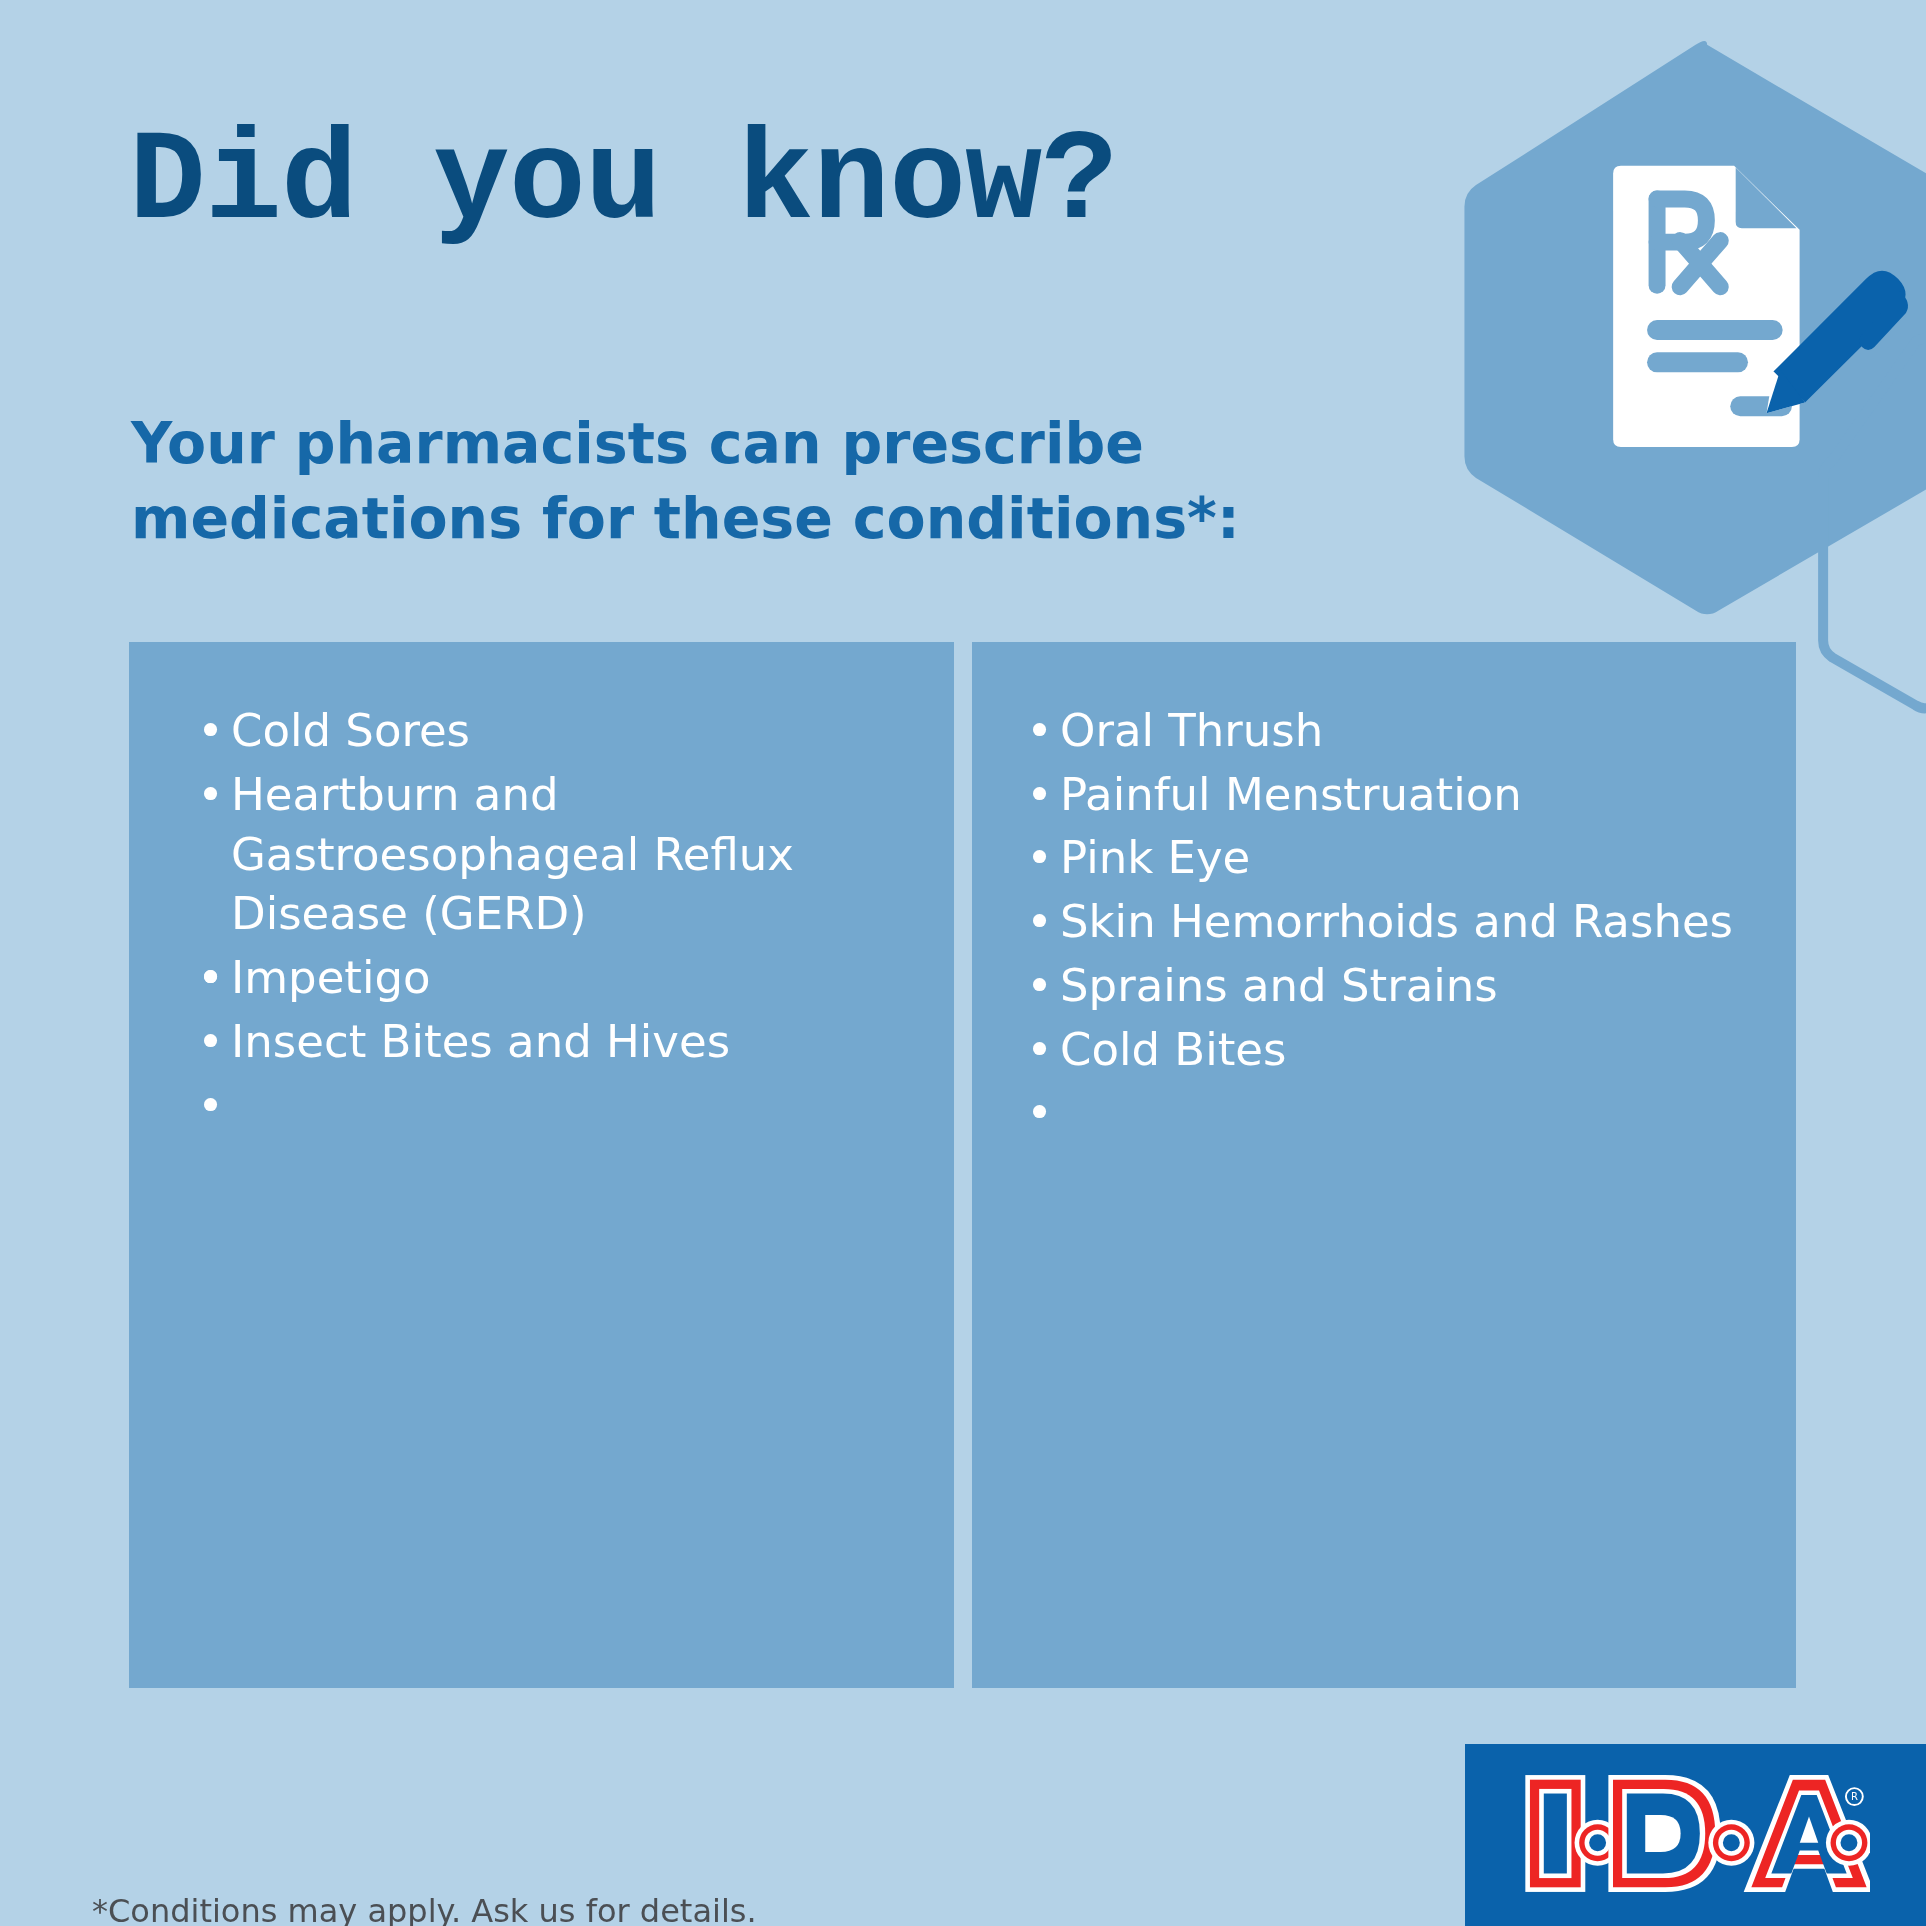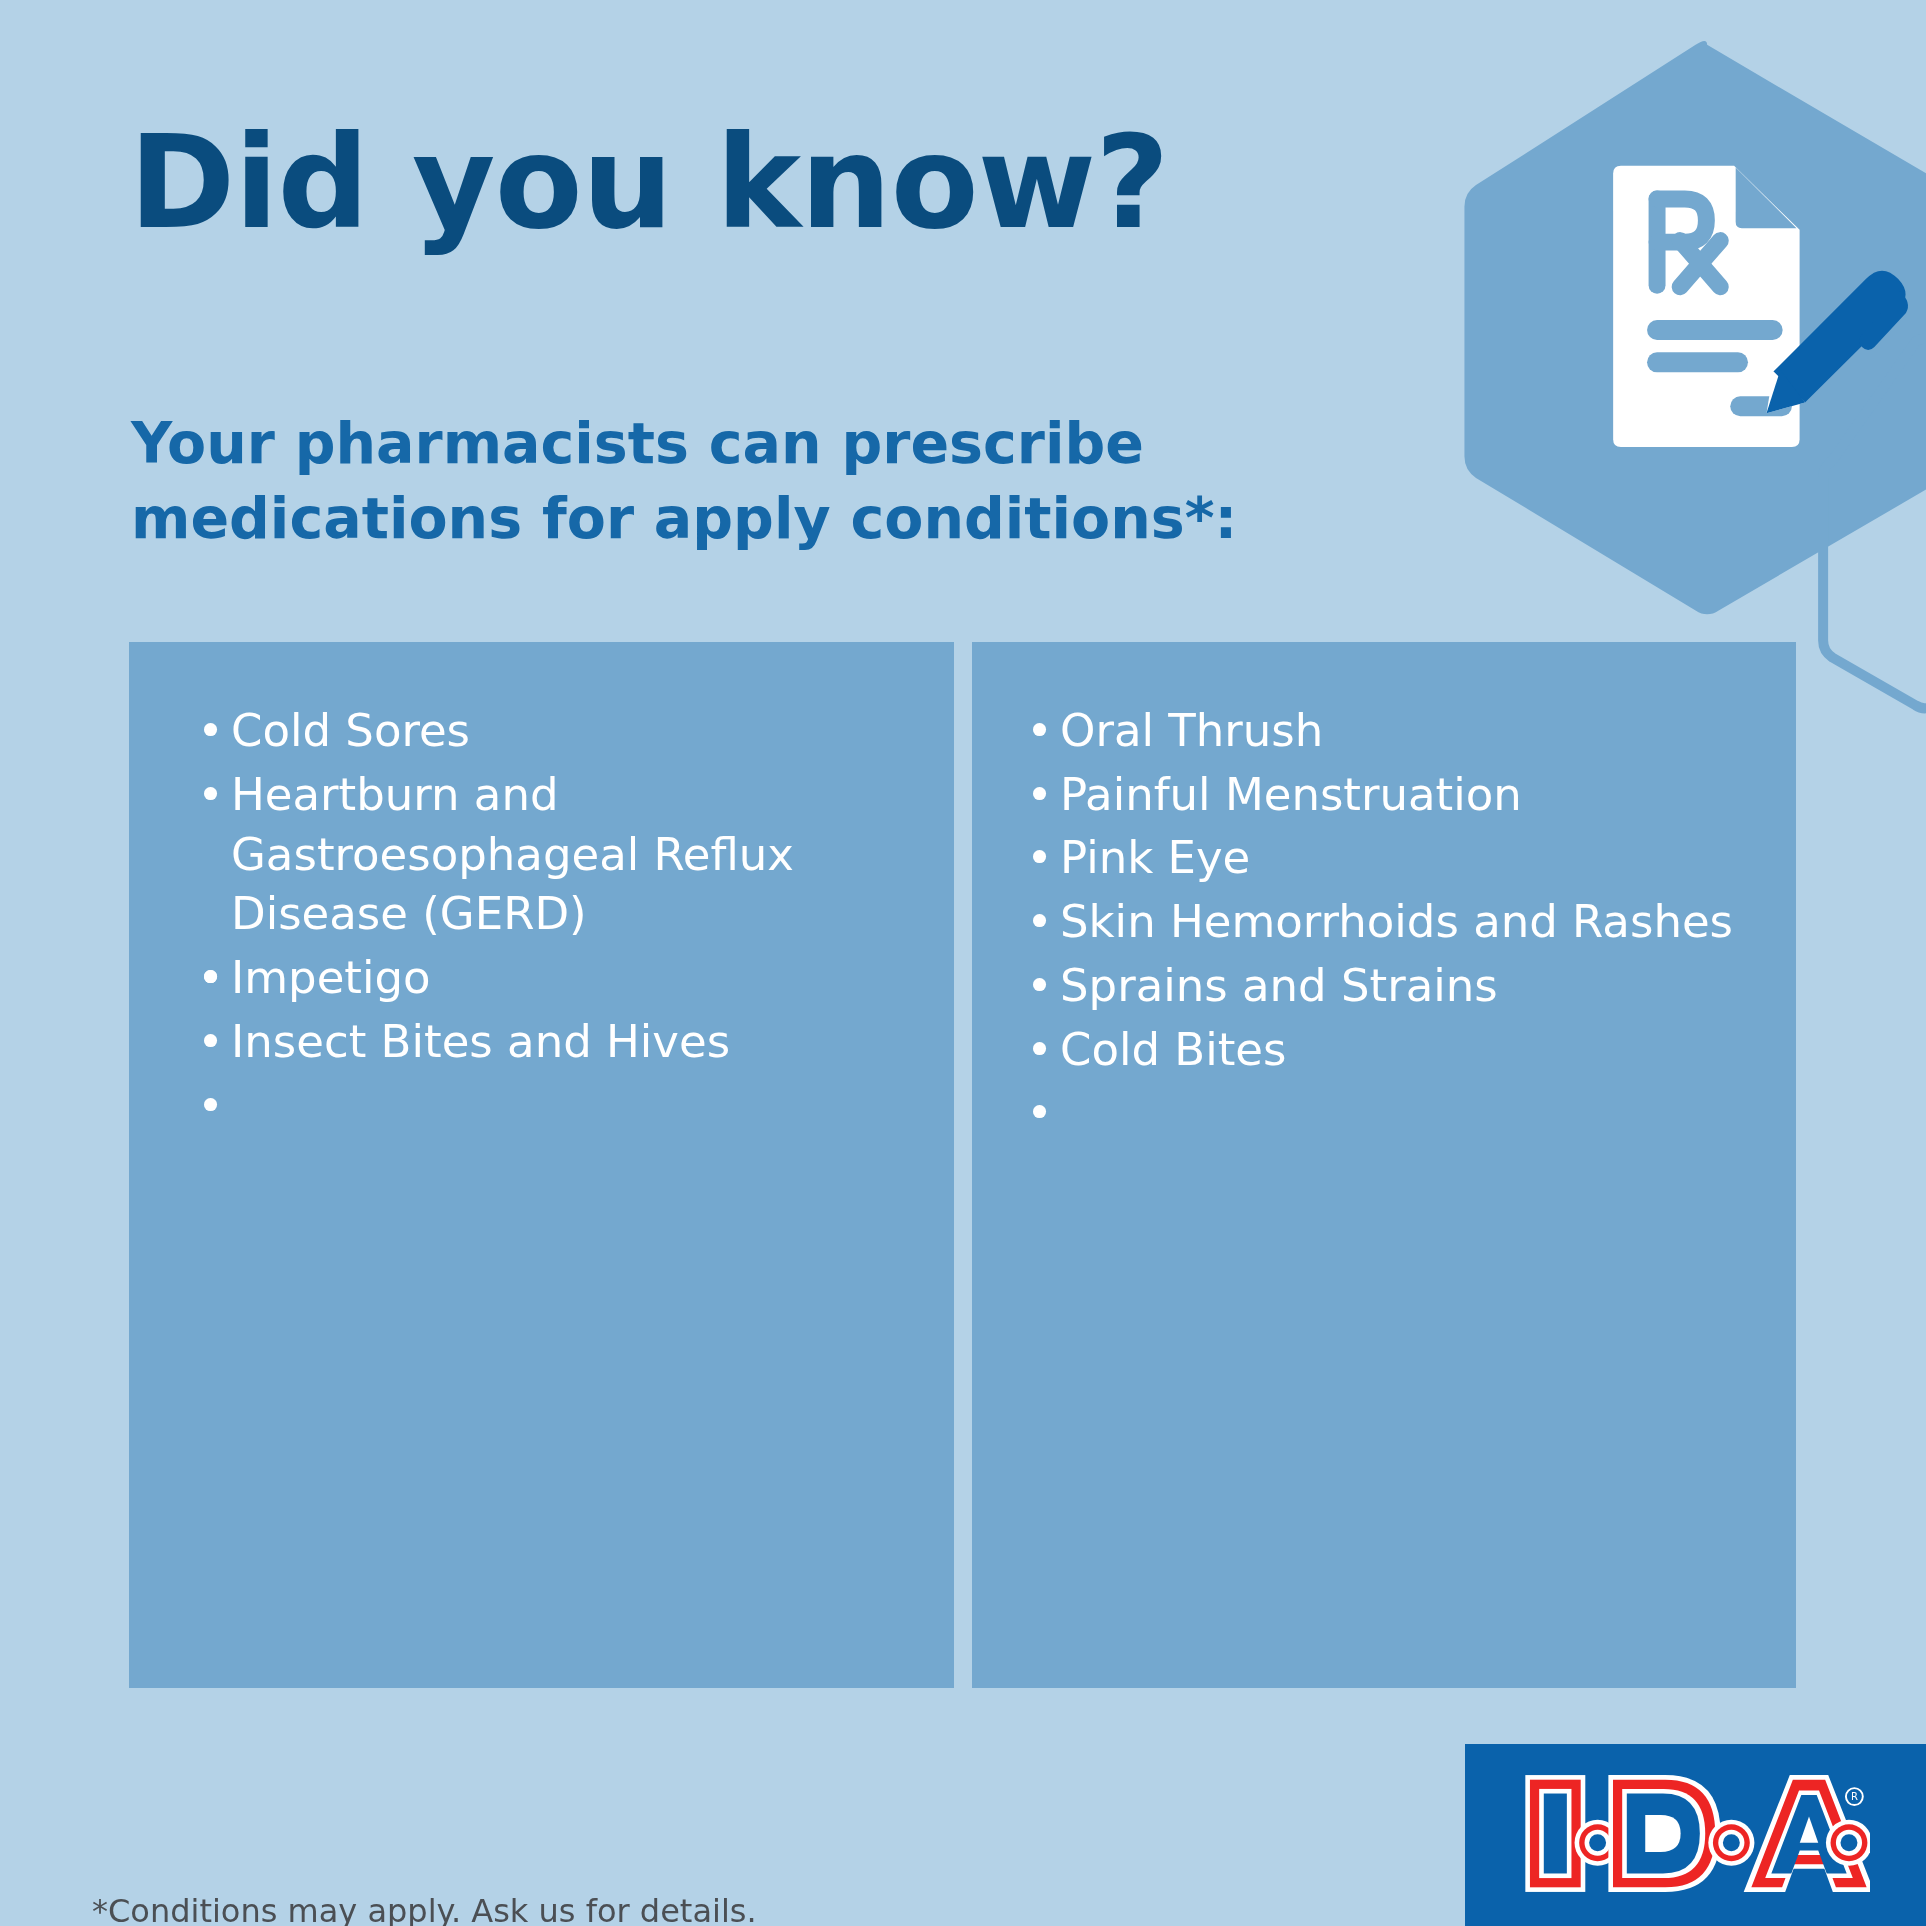"Did you know?" #page-title { font-family: none -> Liberation Mono, monospace }
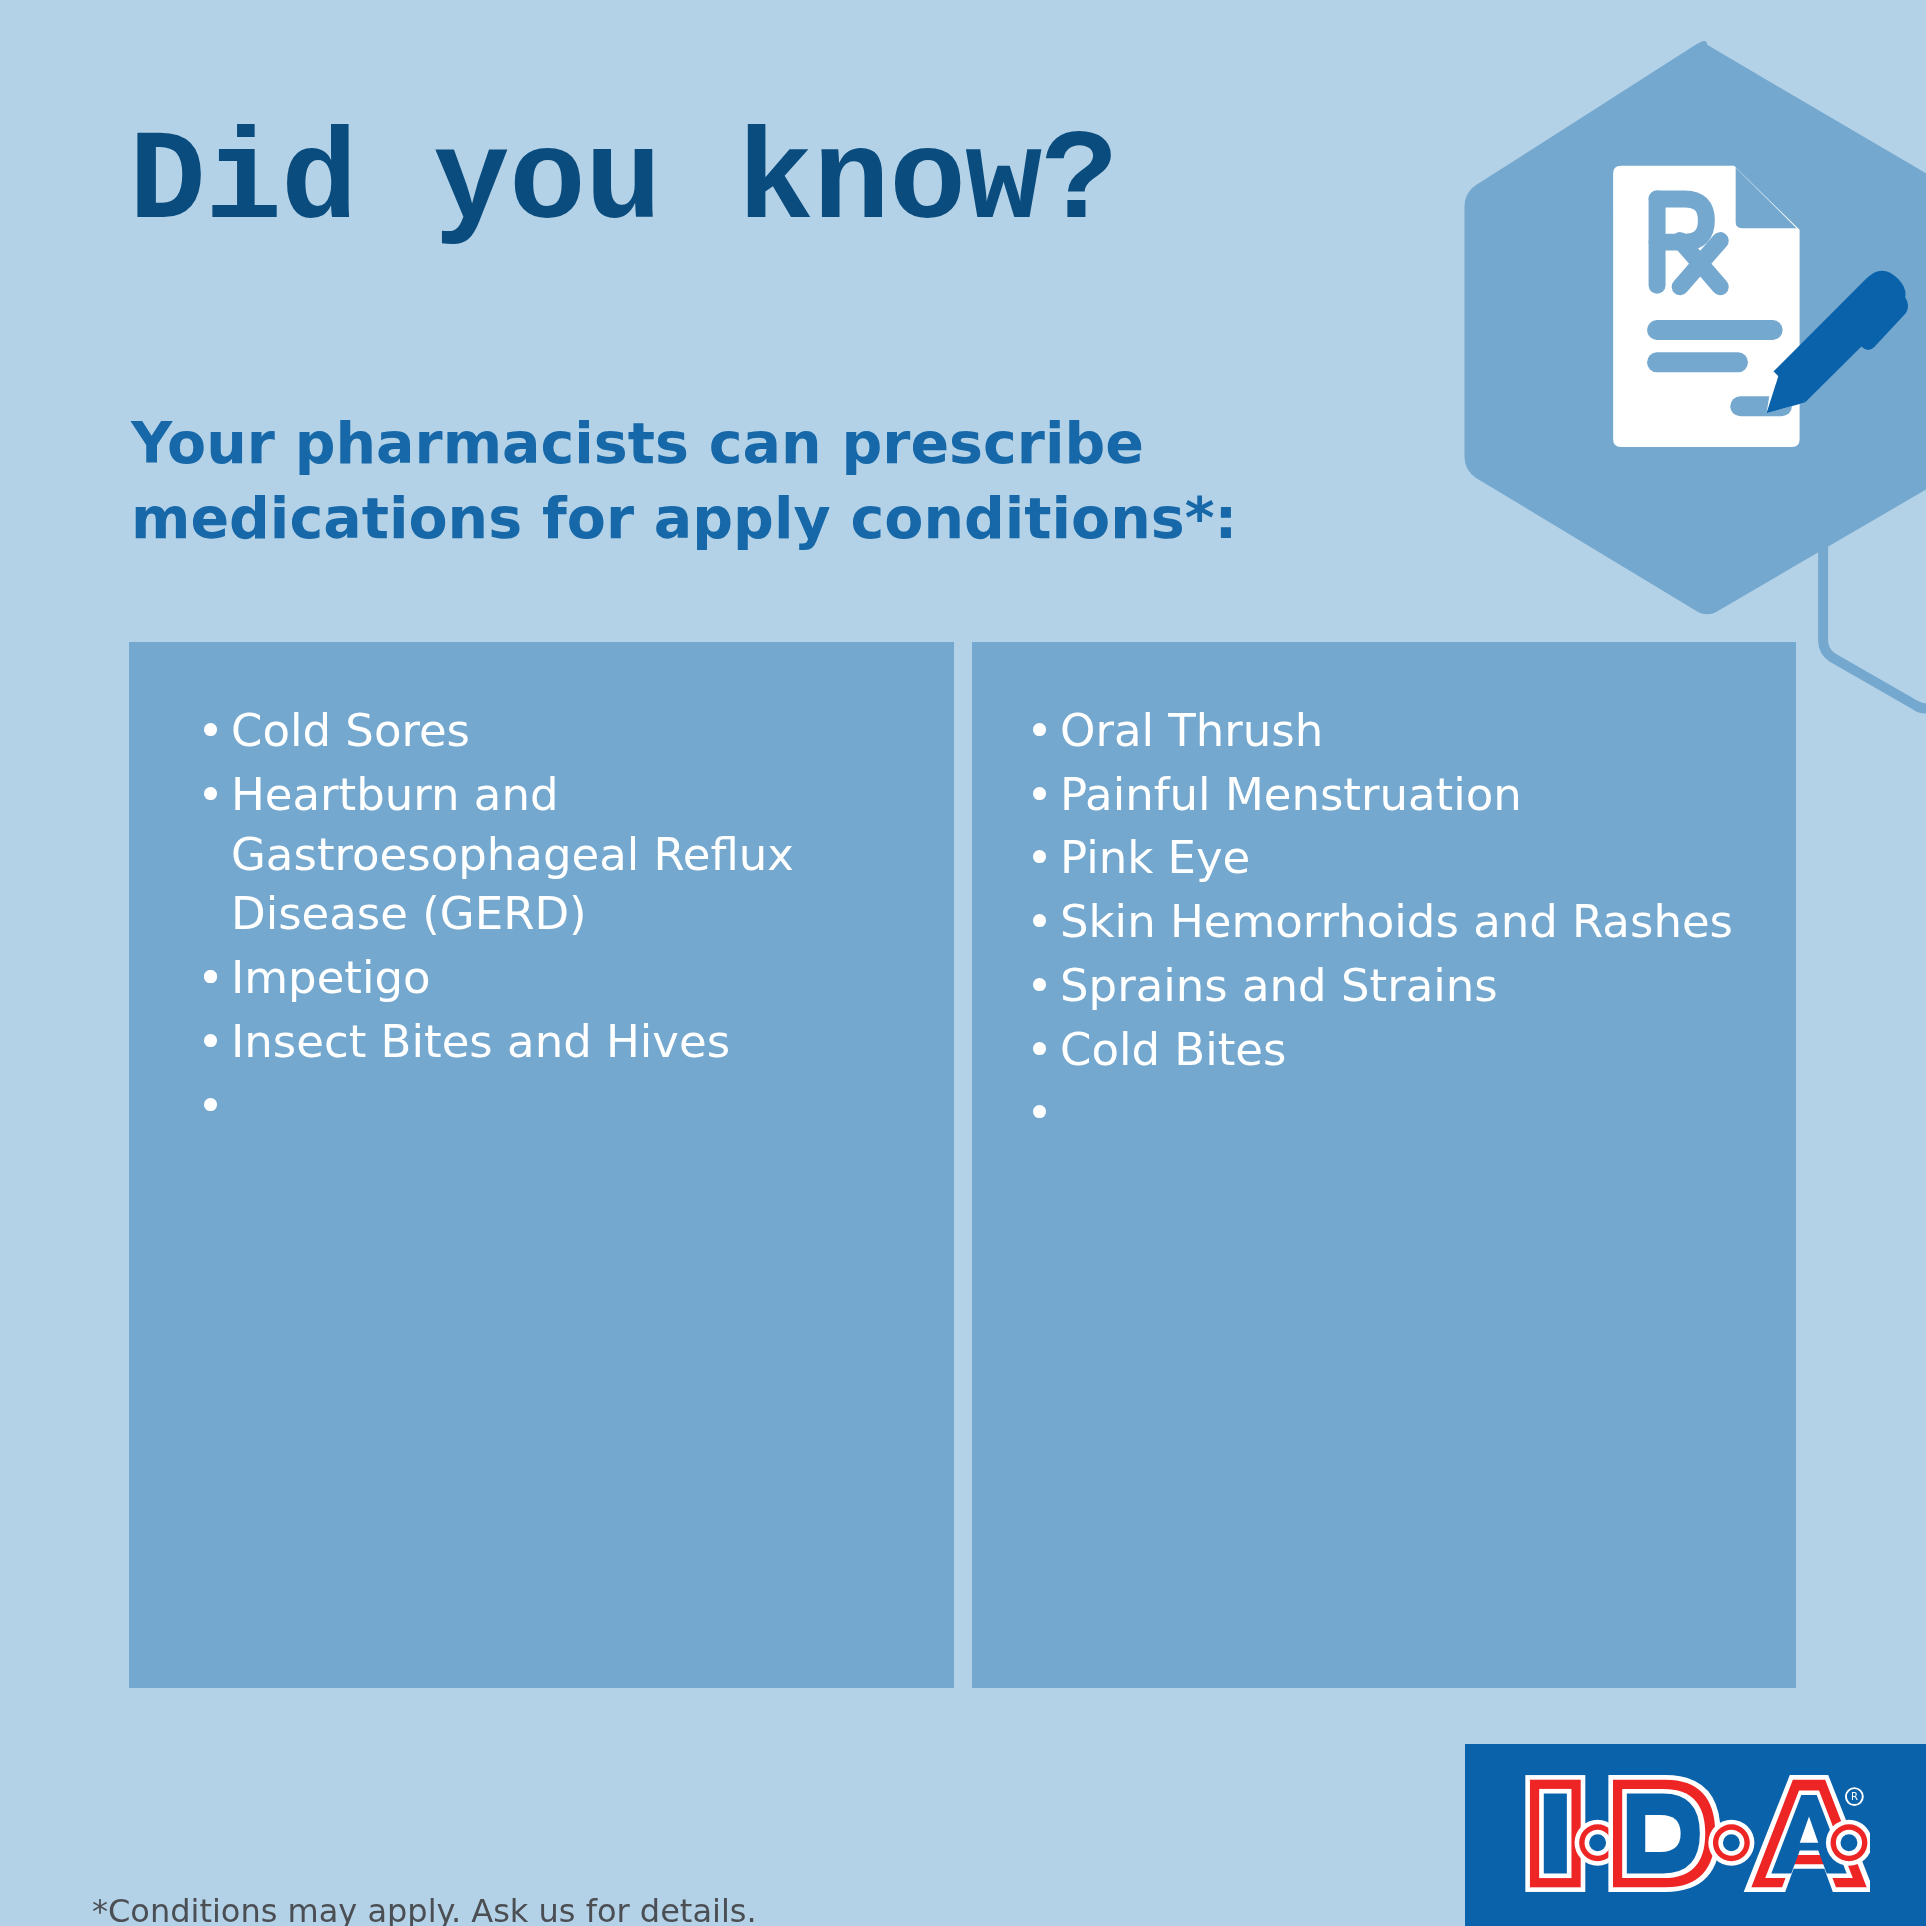"medications for apply conditions*:" span.sub-line { text: apply -> these }
